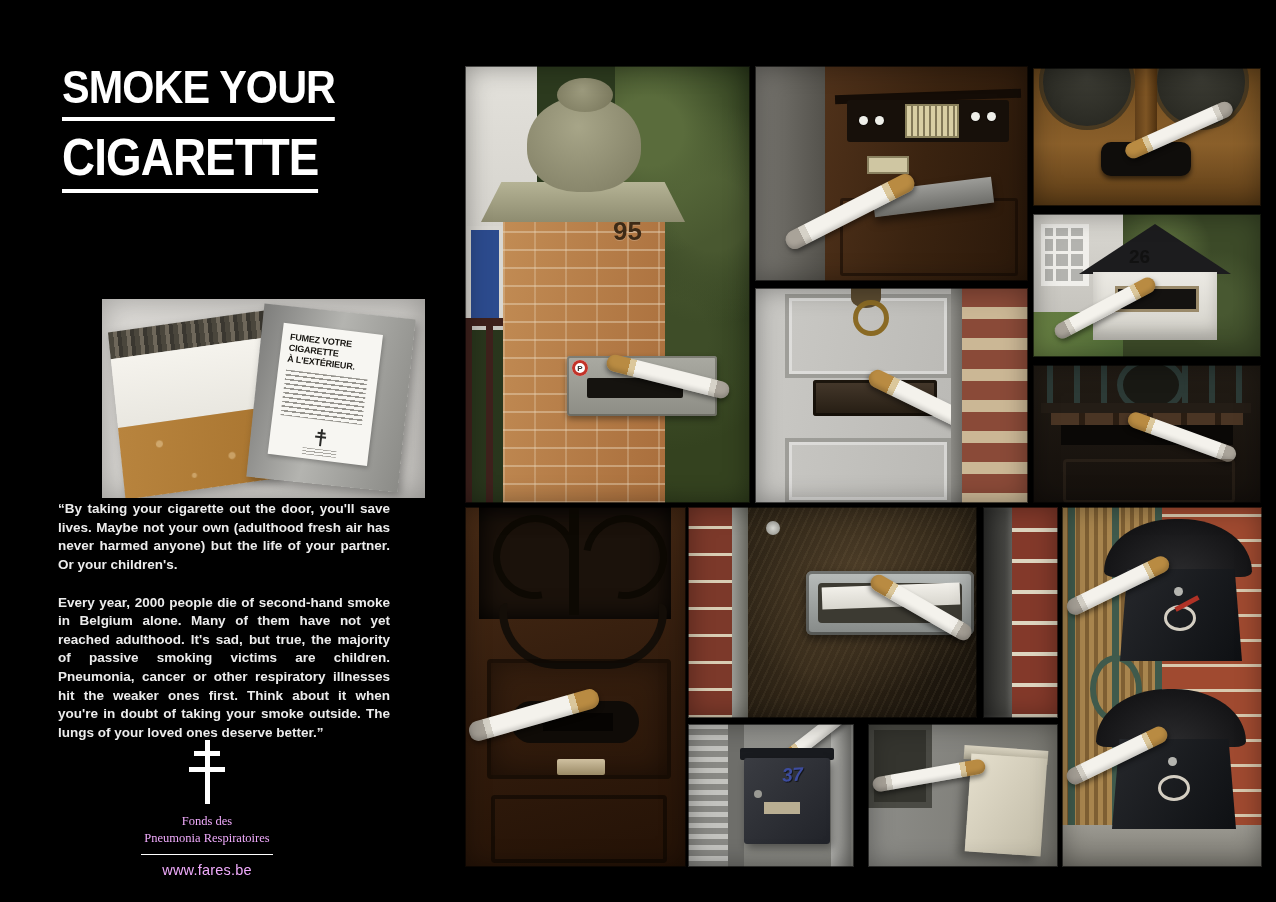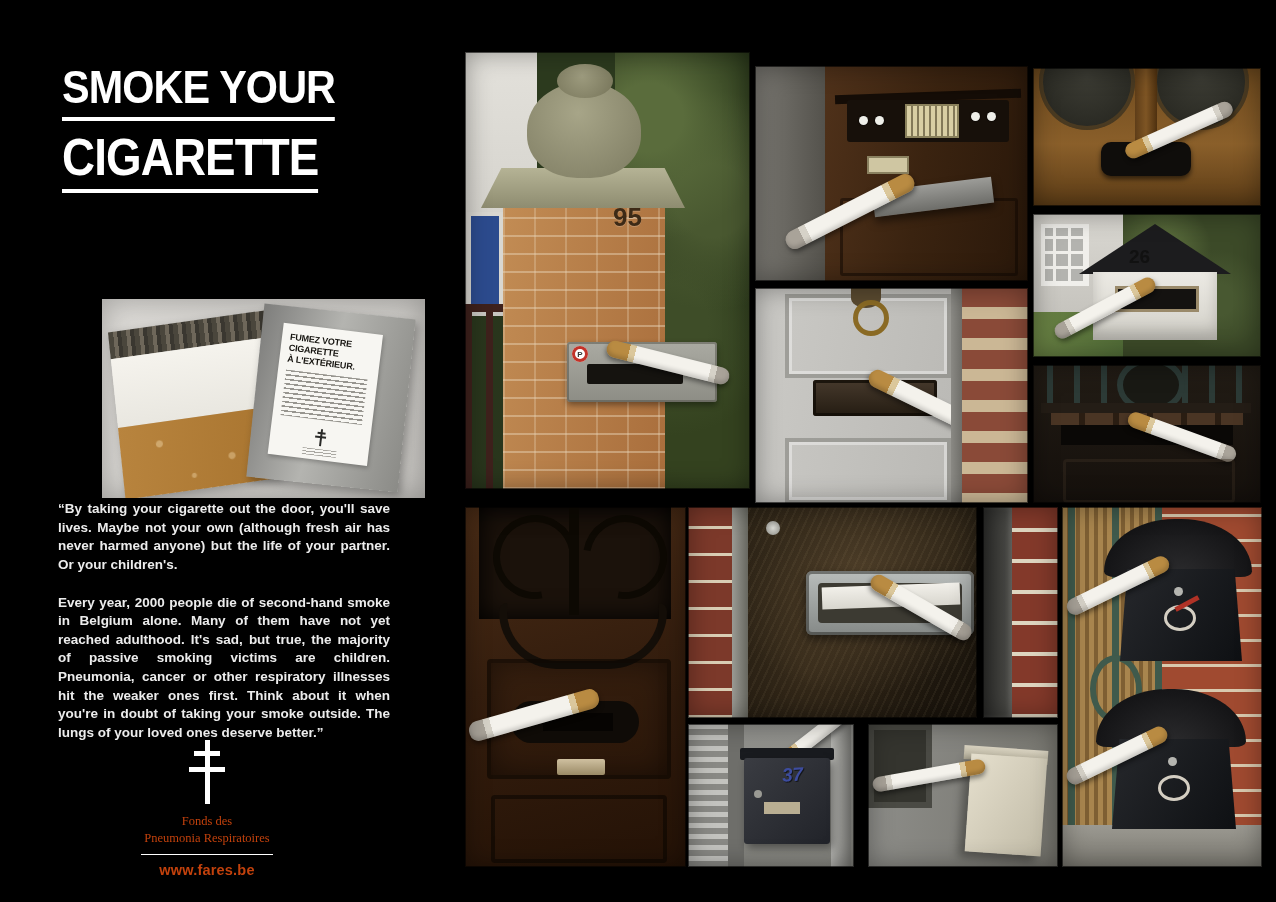"95" .tileA { top: 36px -> 50px }
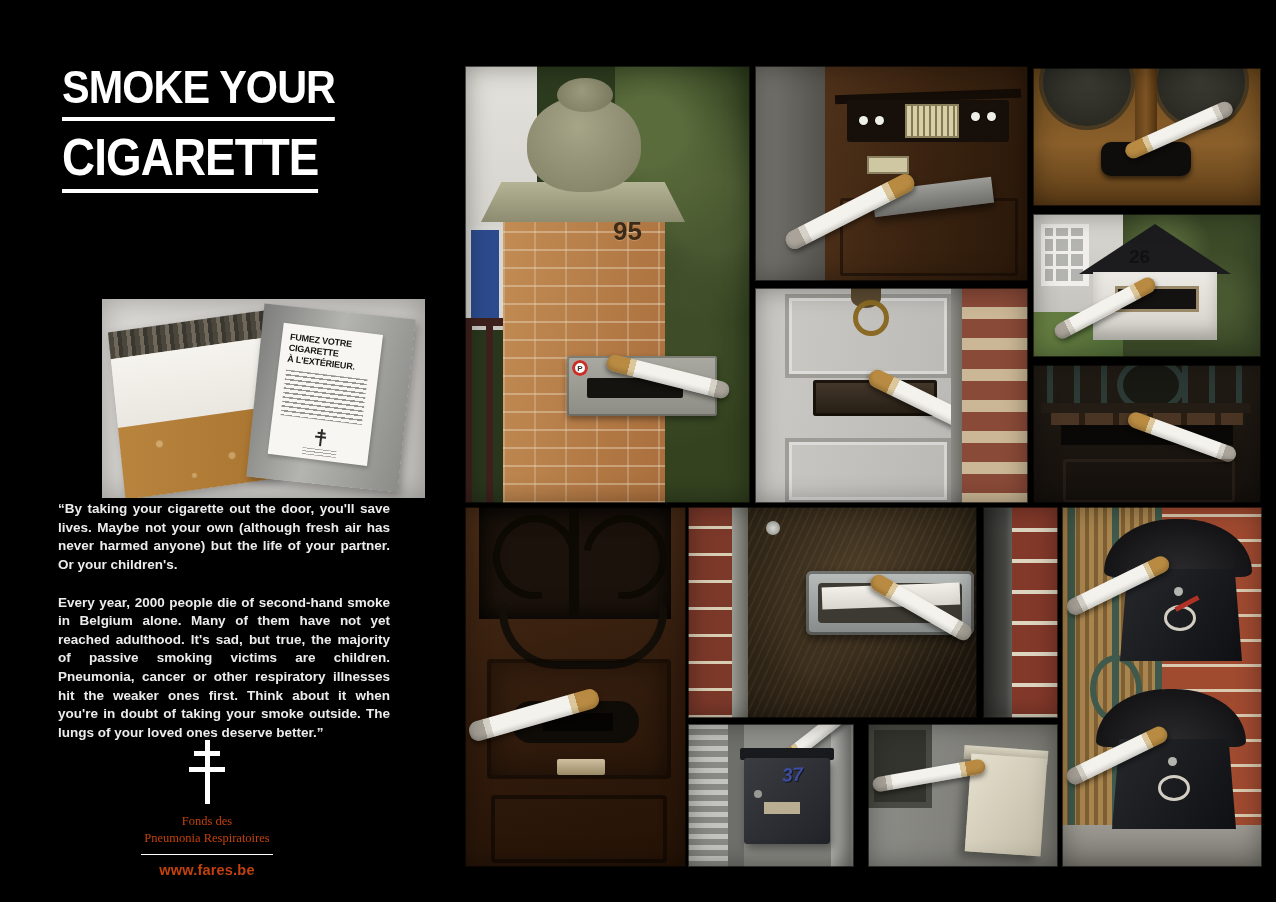"“By taking your cigarette out" p { text: although -> adulthood }
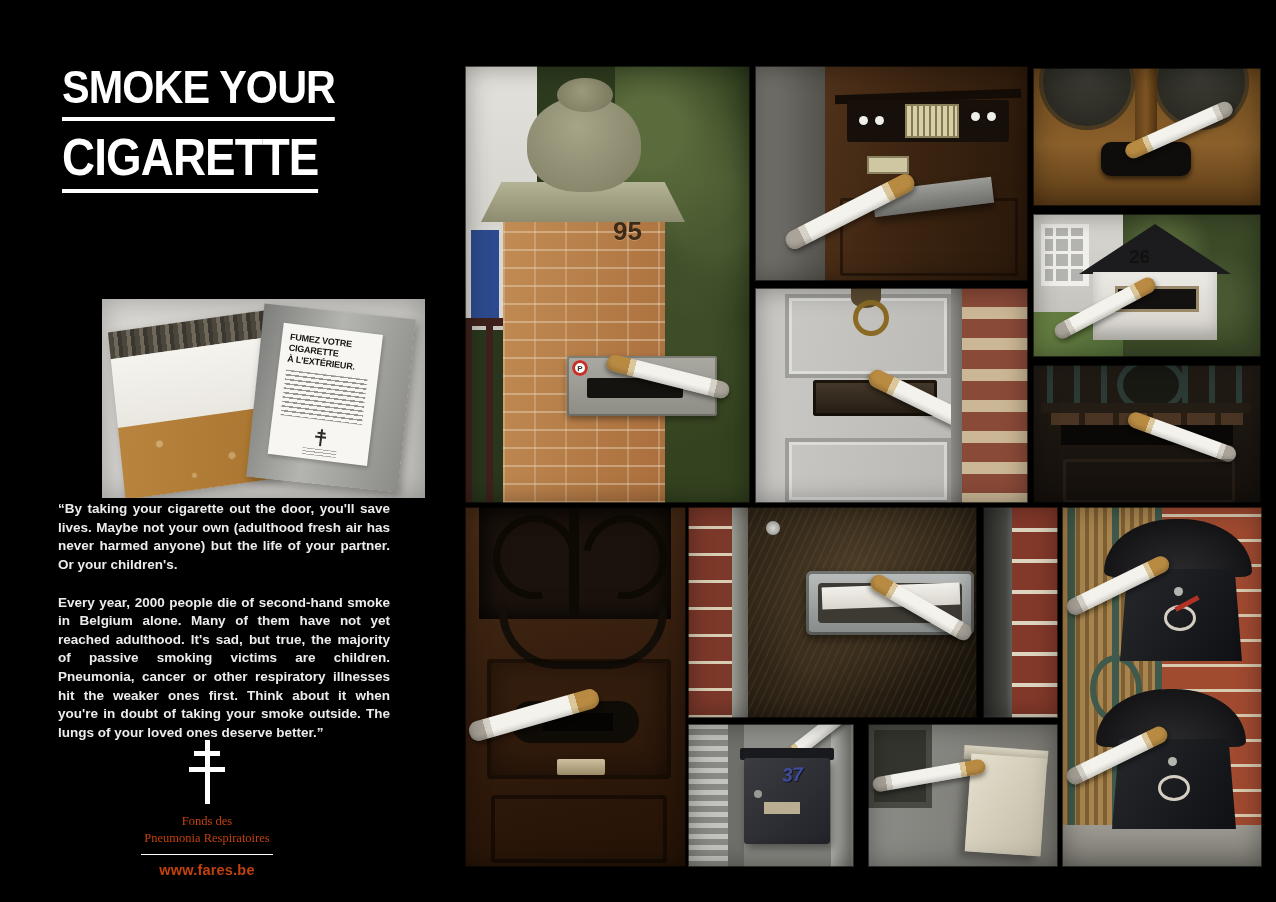"Fonds des" .footer-logo { color: #c2410c -> #f0abfc }
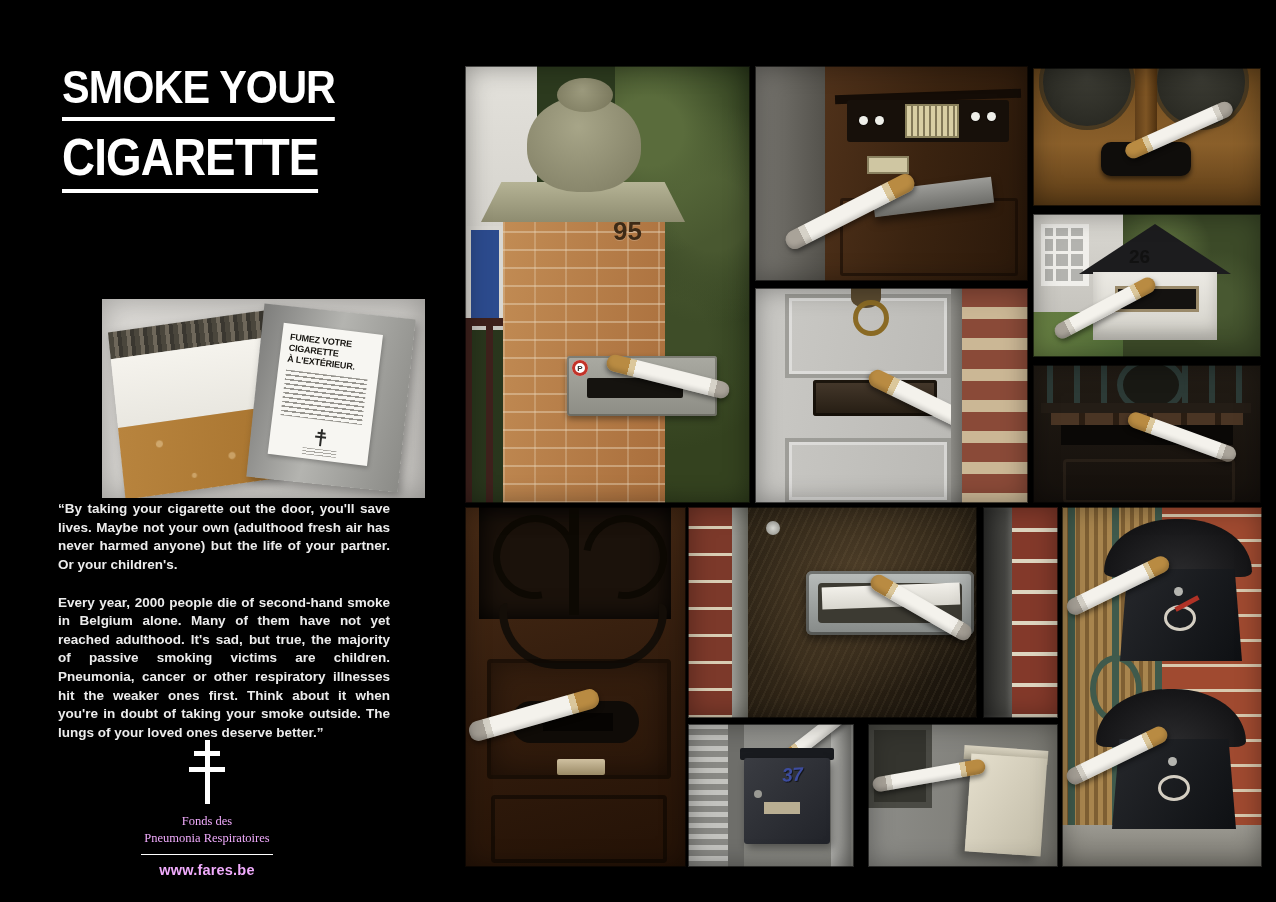"www.fares.be" .website { font-weight: bold -> normal }
